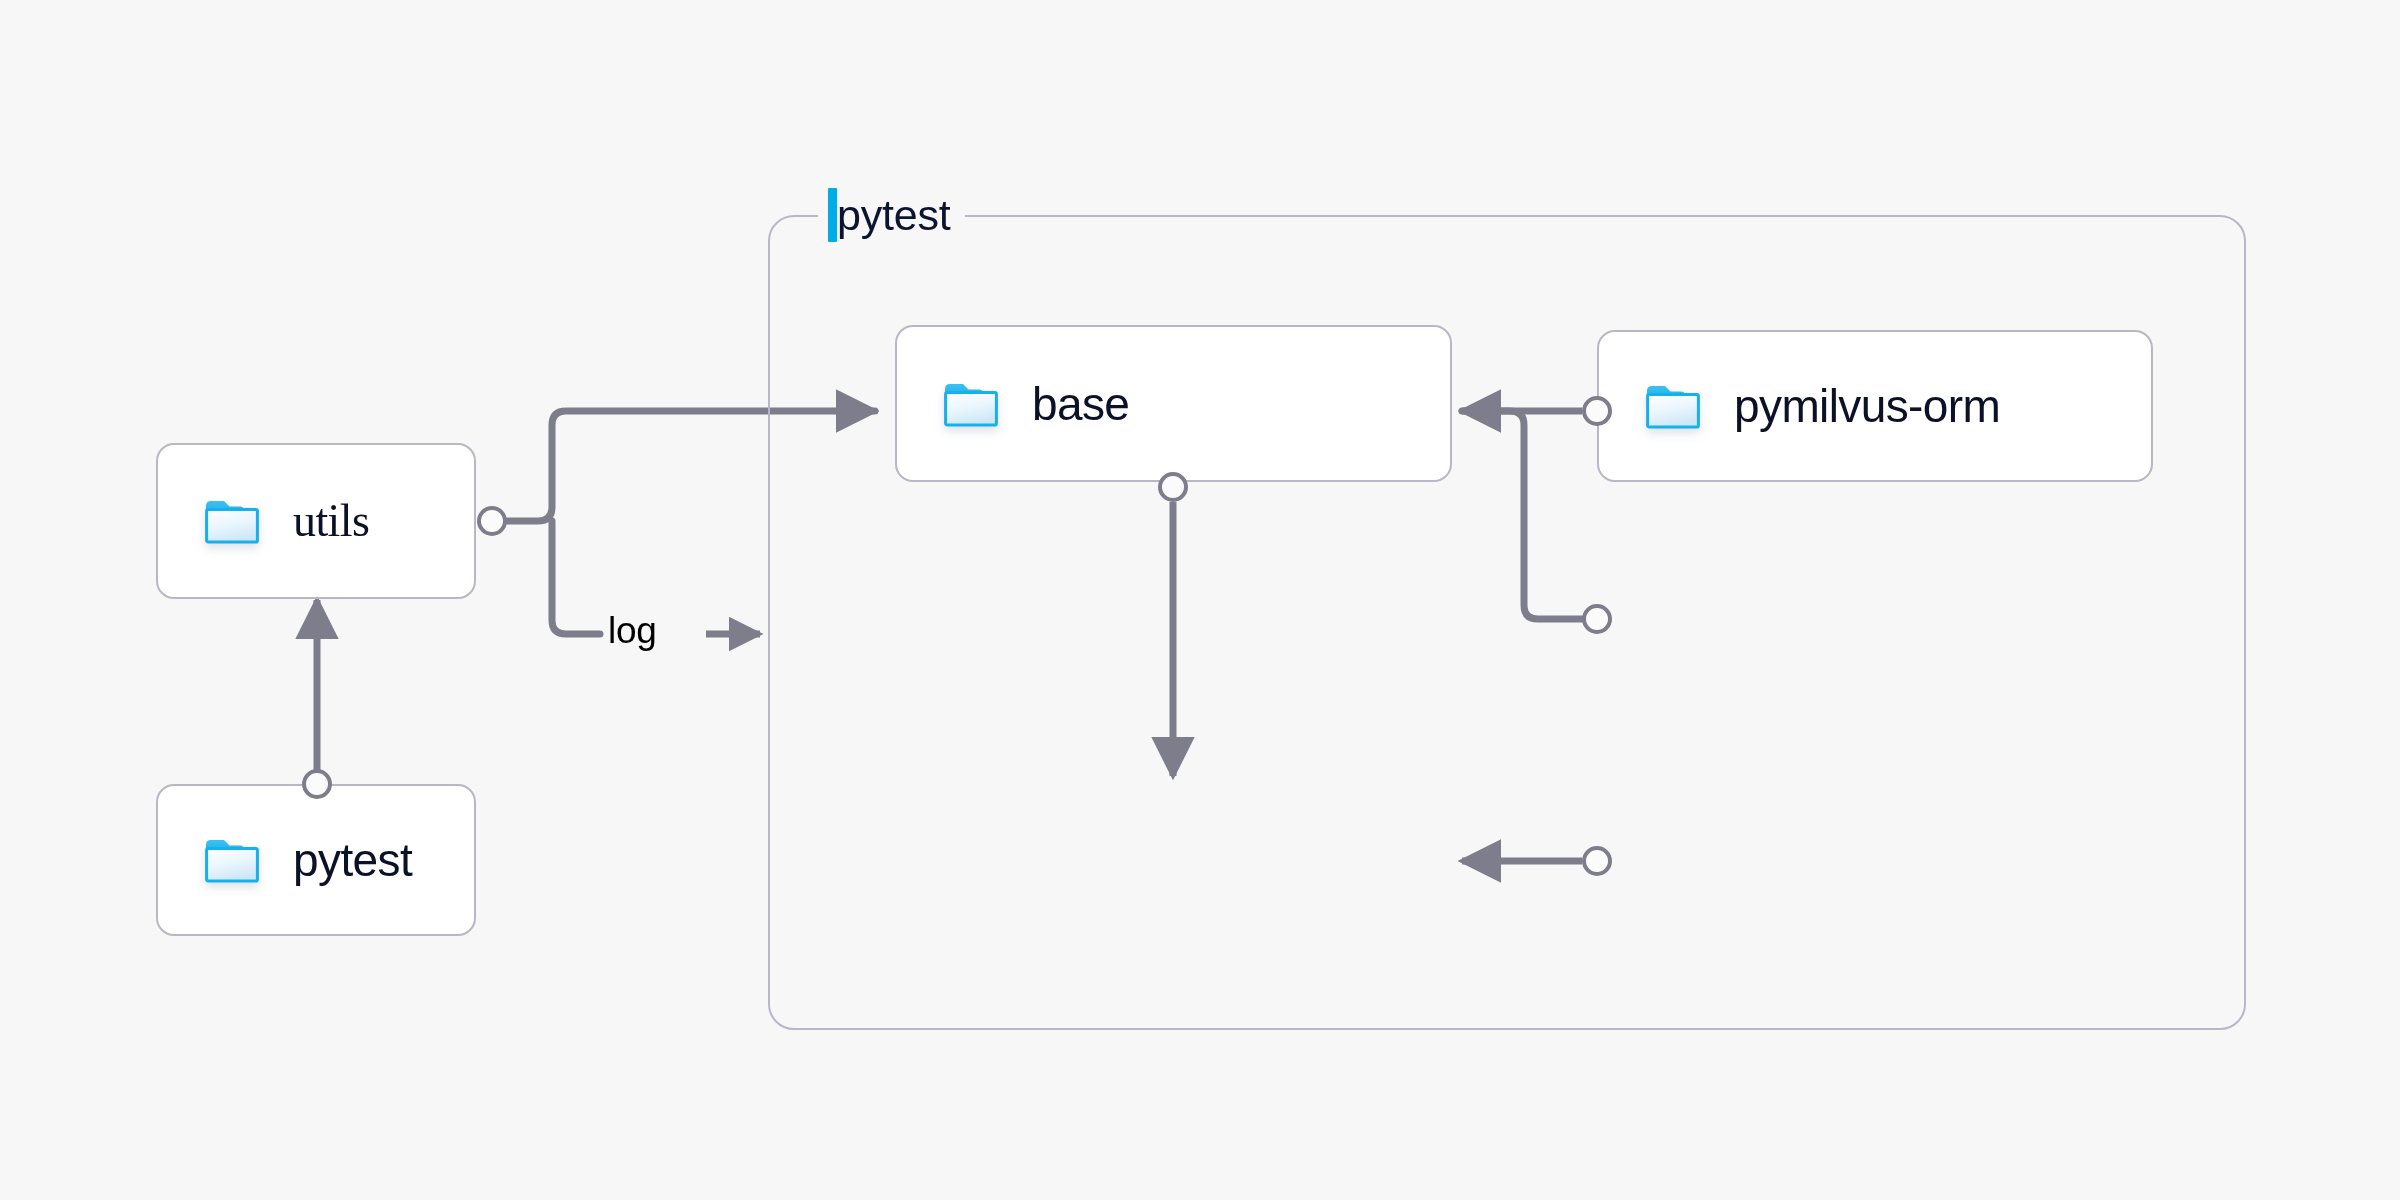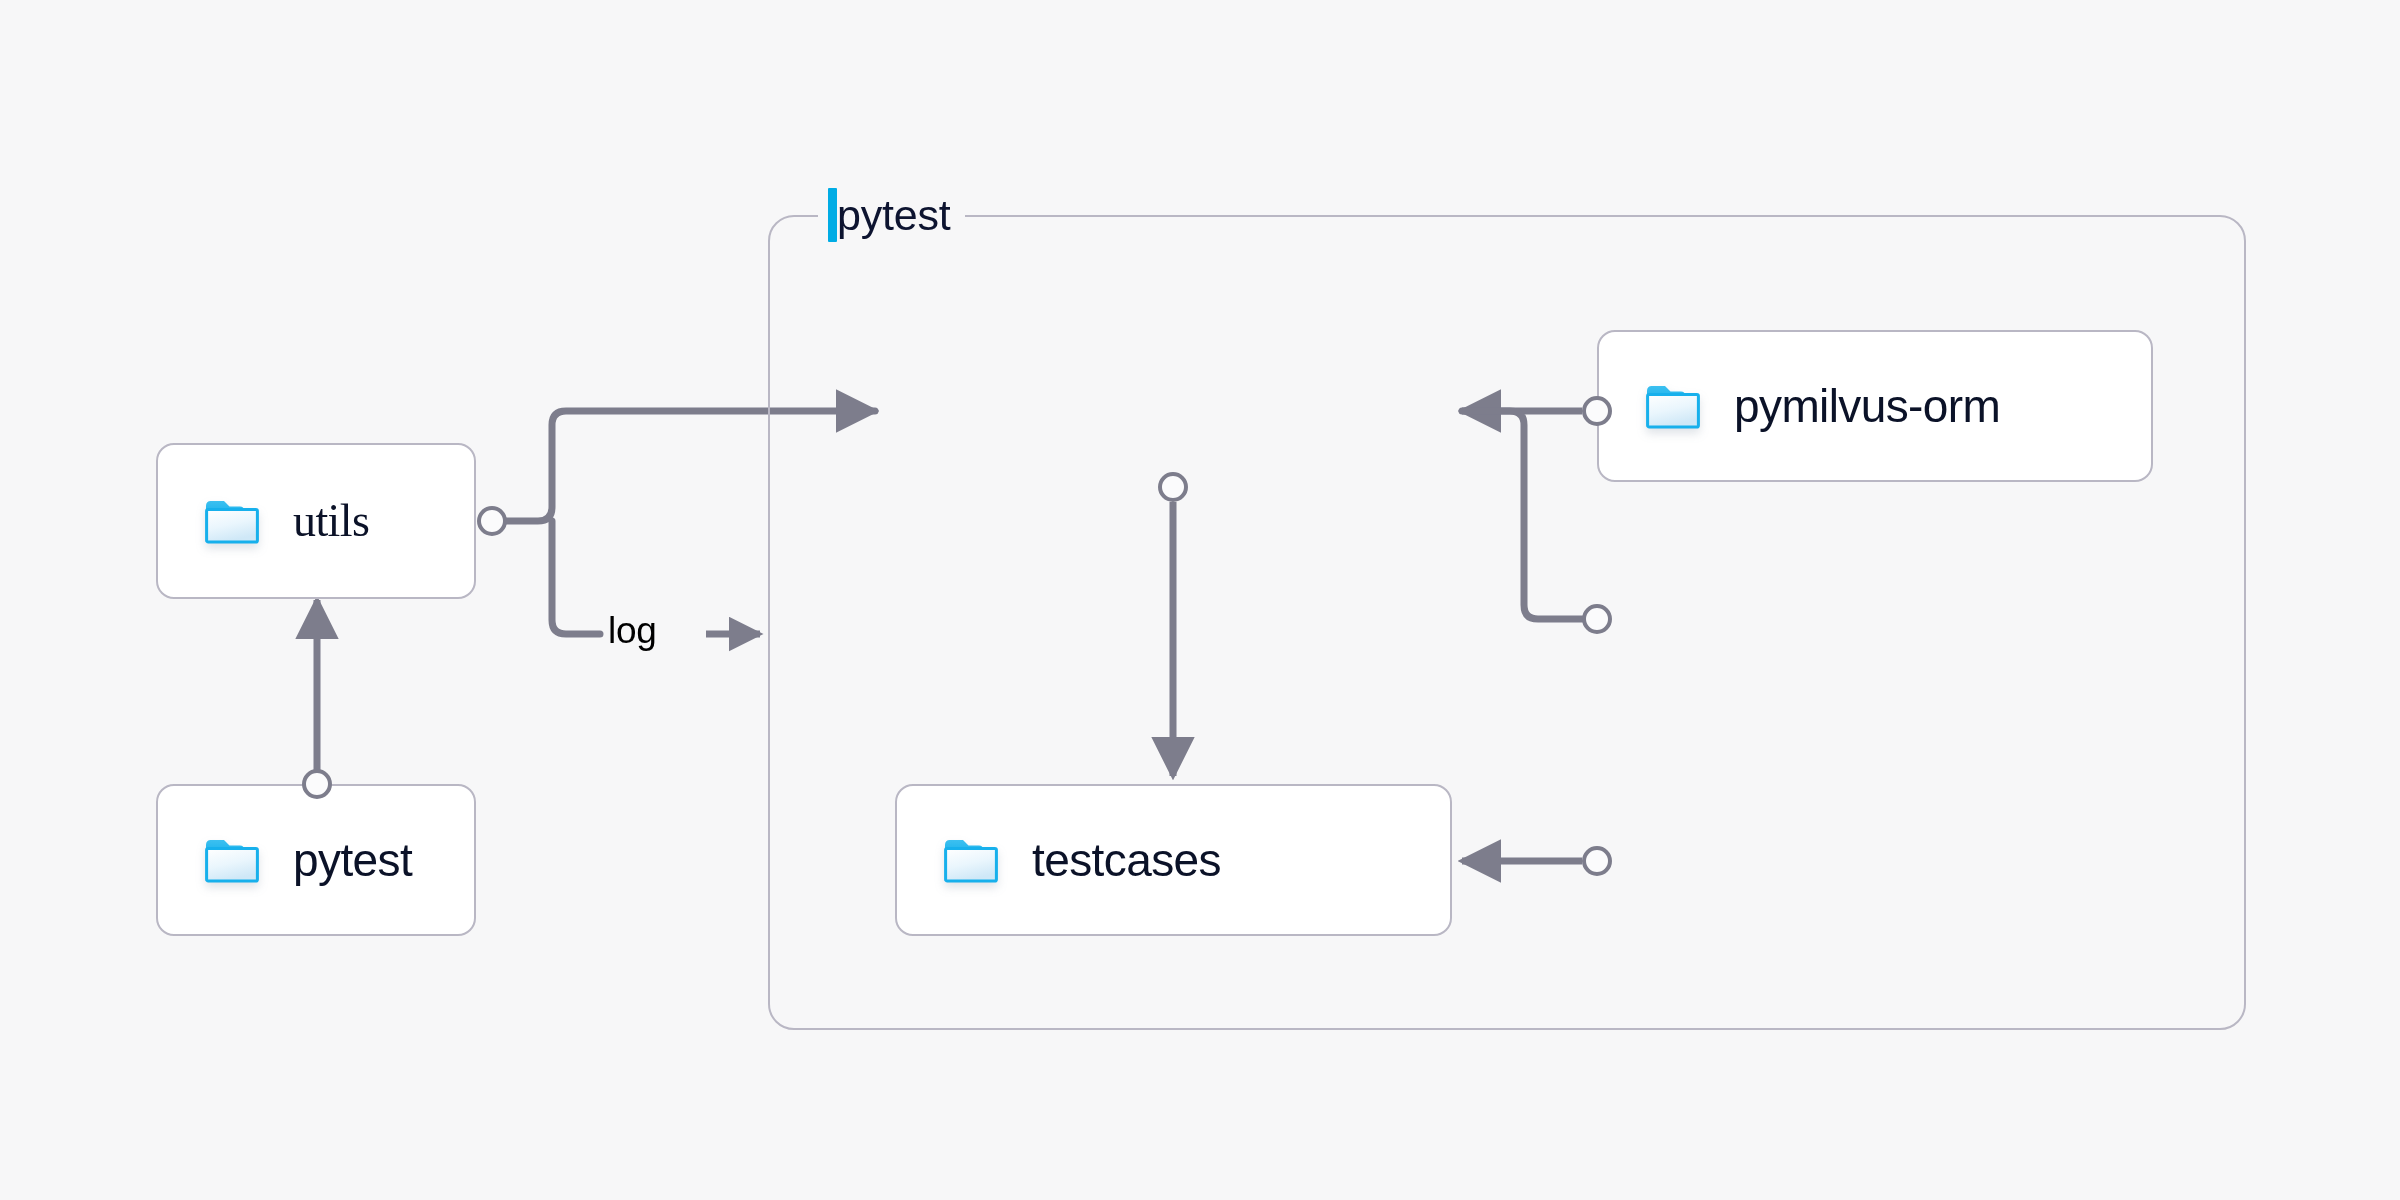"base" div.node { html: none -> <div> <span> <svg> <path></path> <rect></rect> </svg> </span> <span>base</span> </div> }
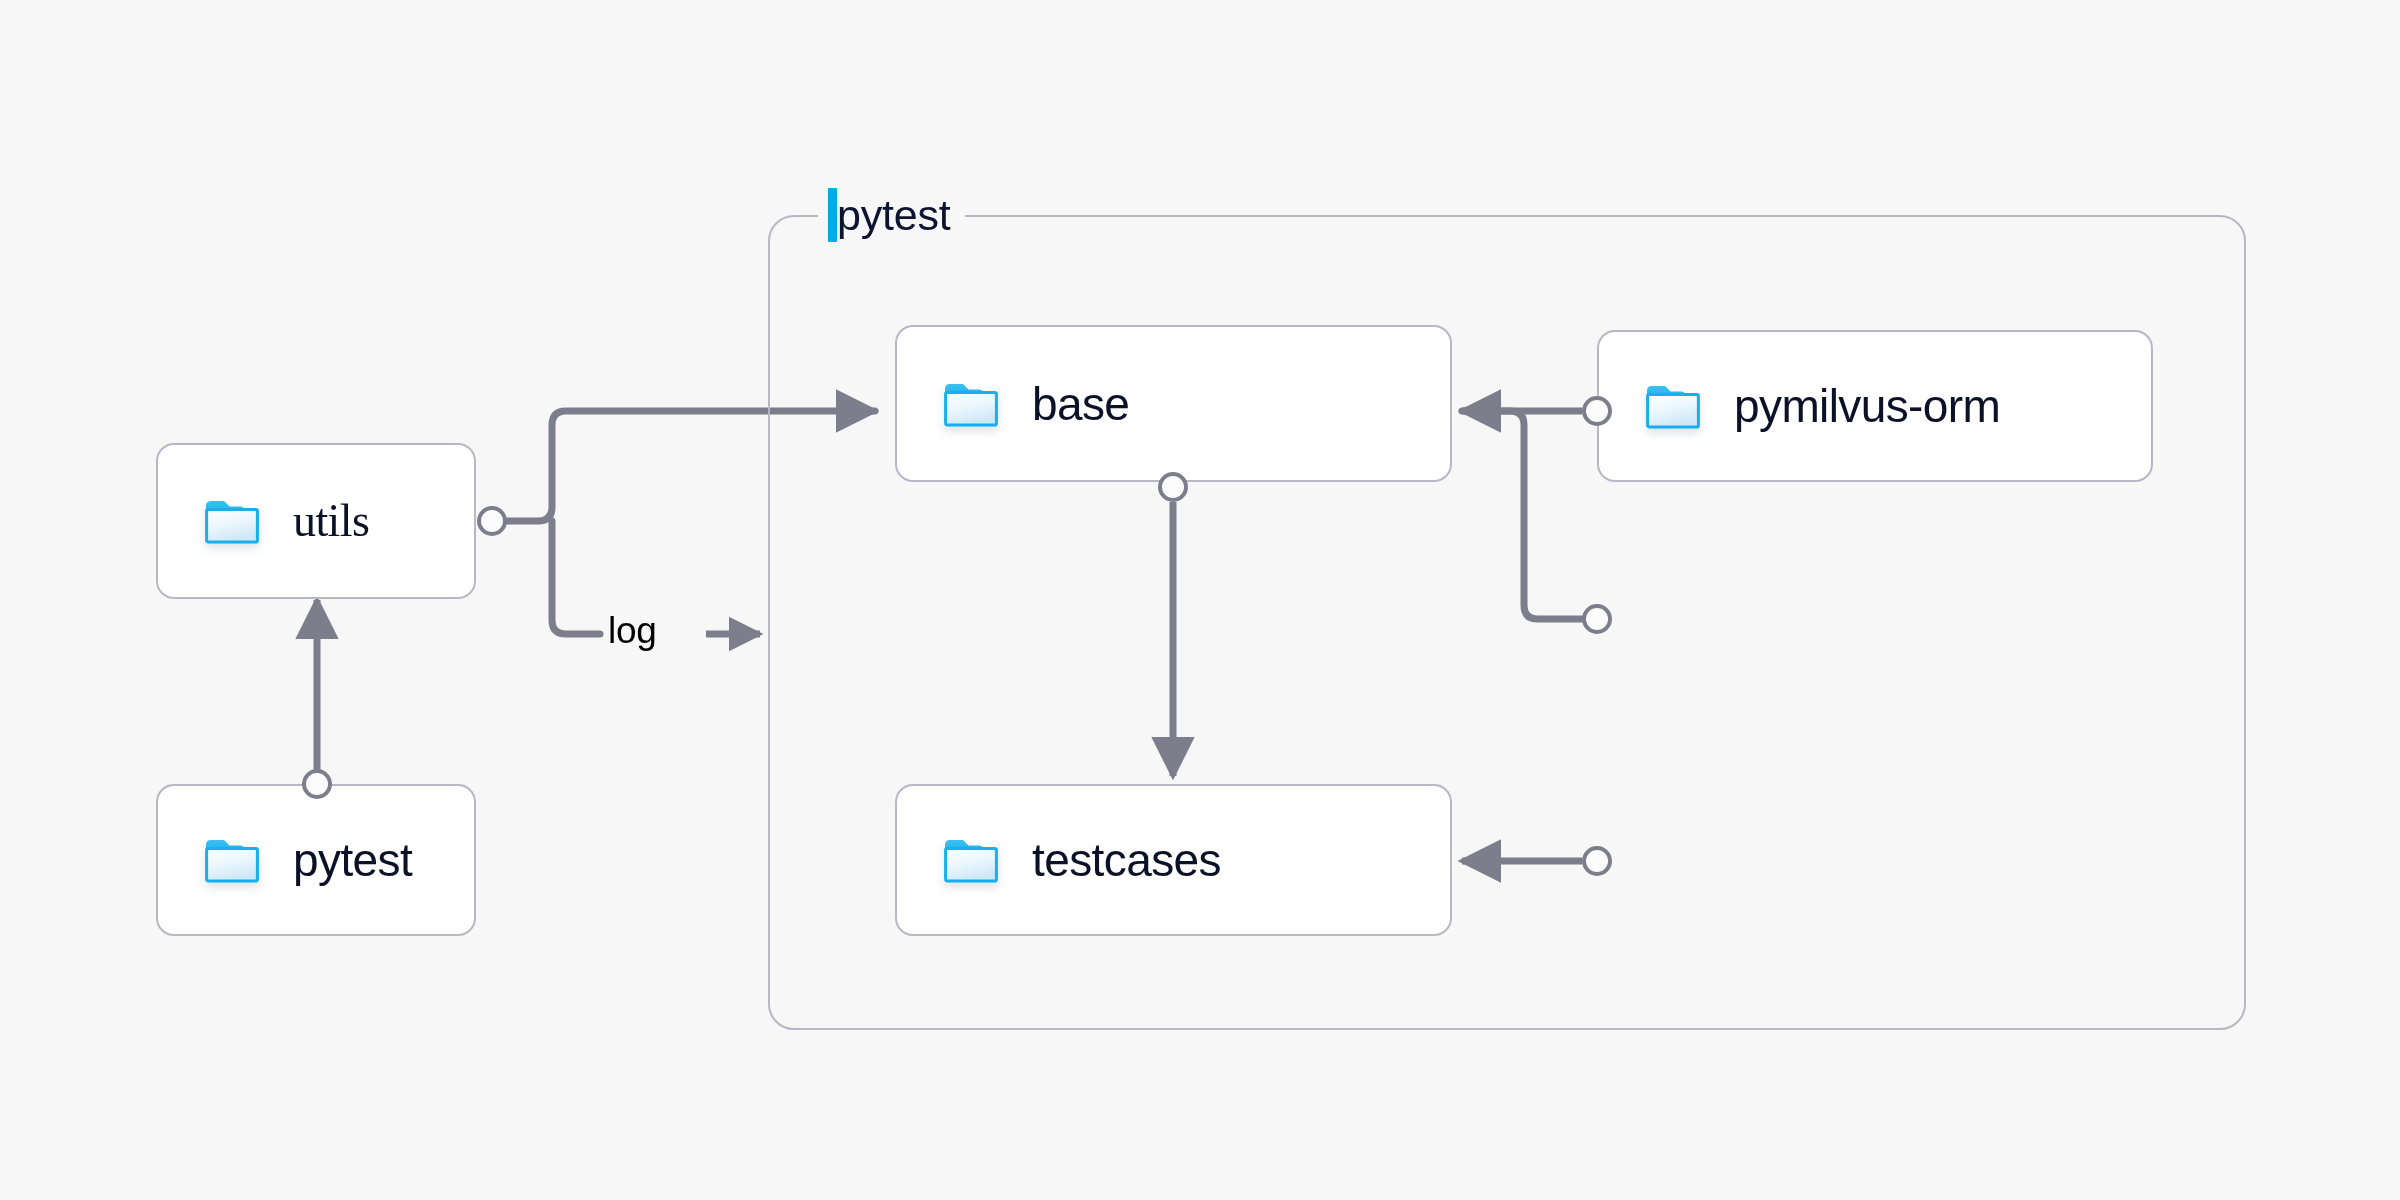"testcases" div.node { html: <div> <span> <svg> <path></path> <rect></rect> </svg> </span> <span>testcases</span> </div> -> none }
